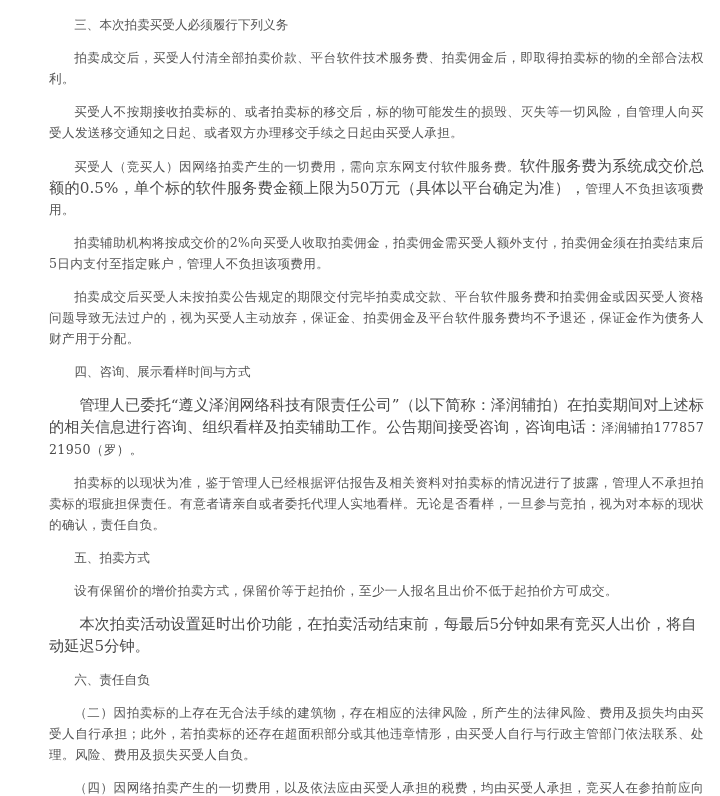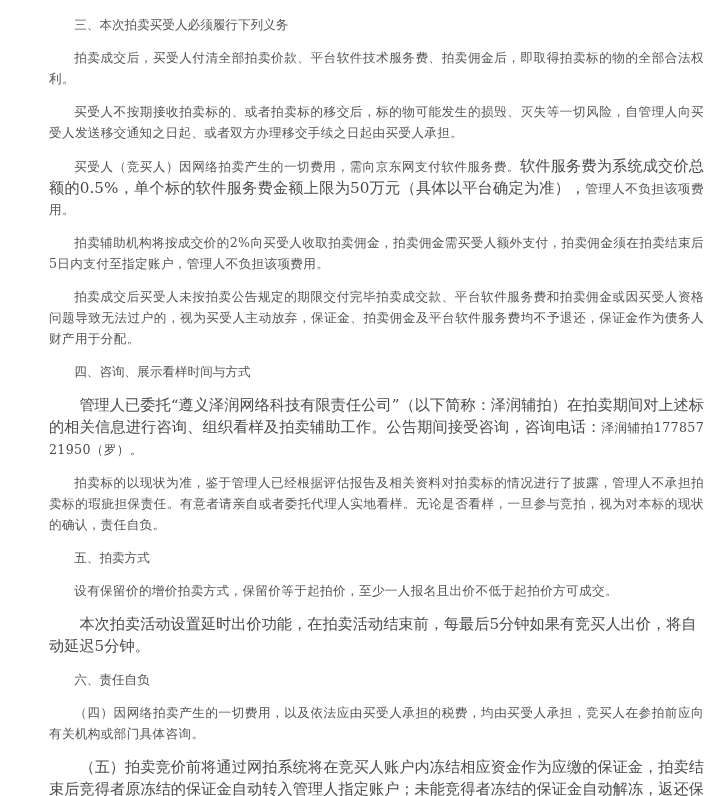"（二）因拍卖标的上存在无合法手续的建筑物，存在相应的法律风险，所产生的法律风险、" p.p { html: none -> <p>（二）因拍卖标的上存在无合法手续的建筑物，存在相应的法律风险，所产生的法律风险、费用及损失均由买受人自行承担；此外，若拍卖标的还存在超面积部分或其他违章情形，由买受人自行与行政主管部门依法联系、处理。风险、费用及损失买受人自负。</p> }
